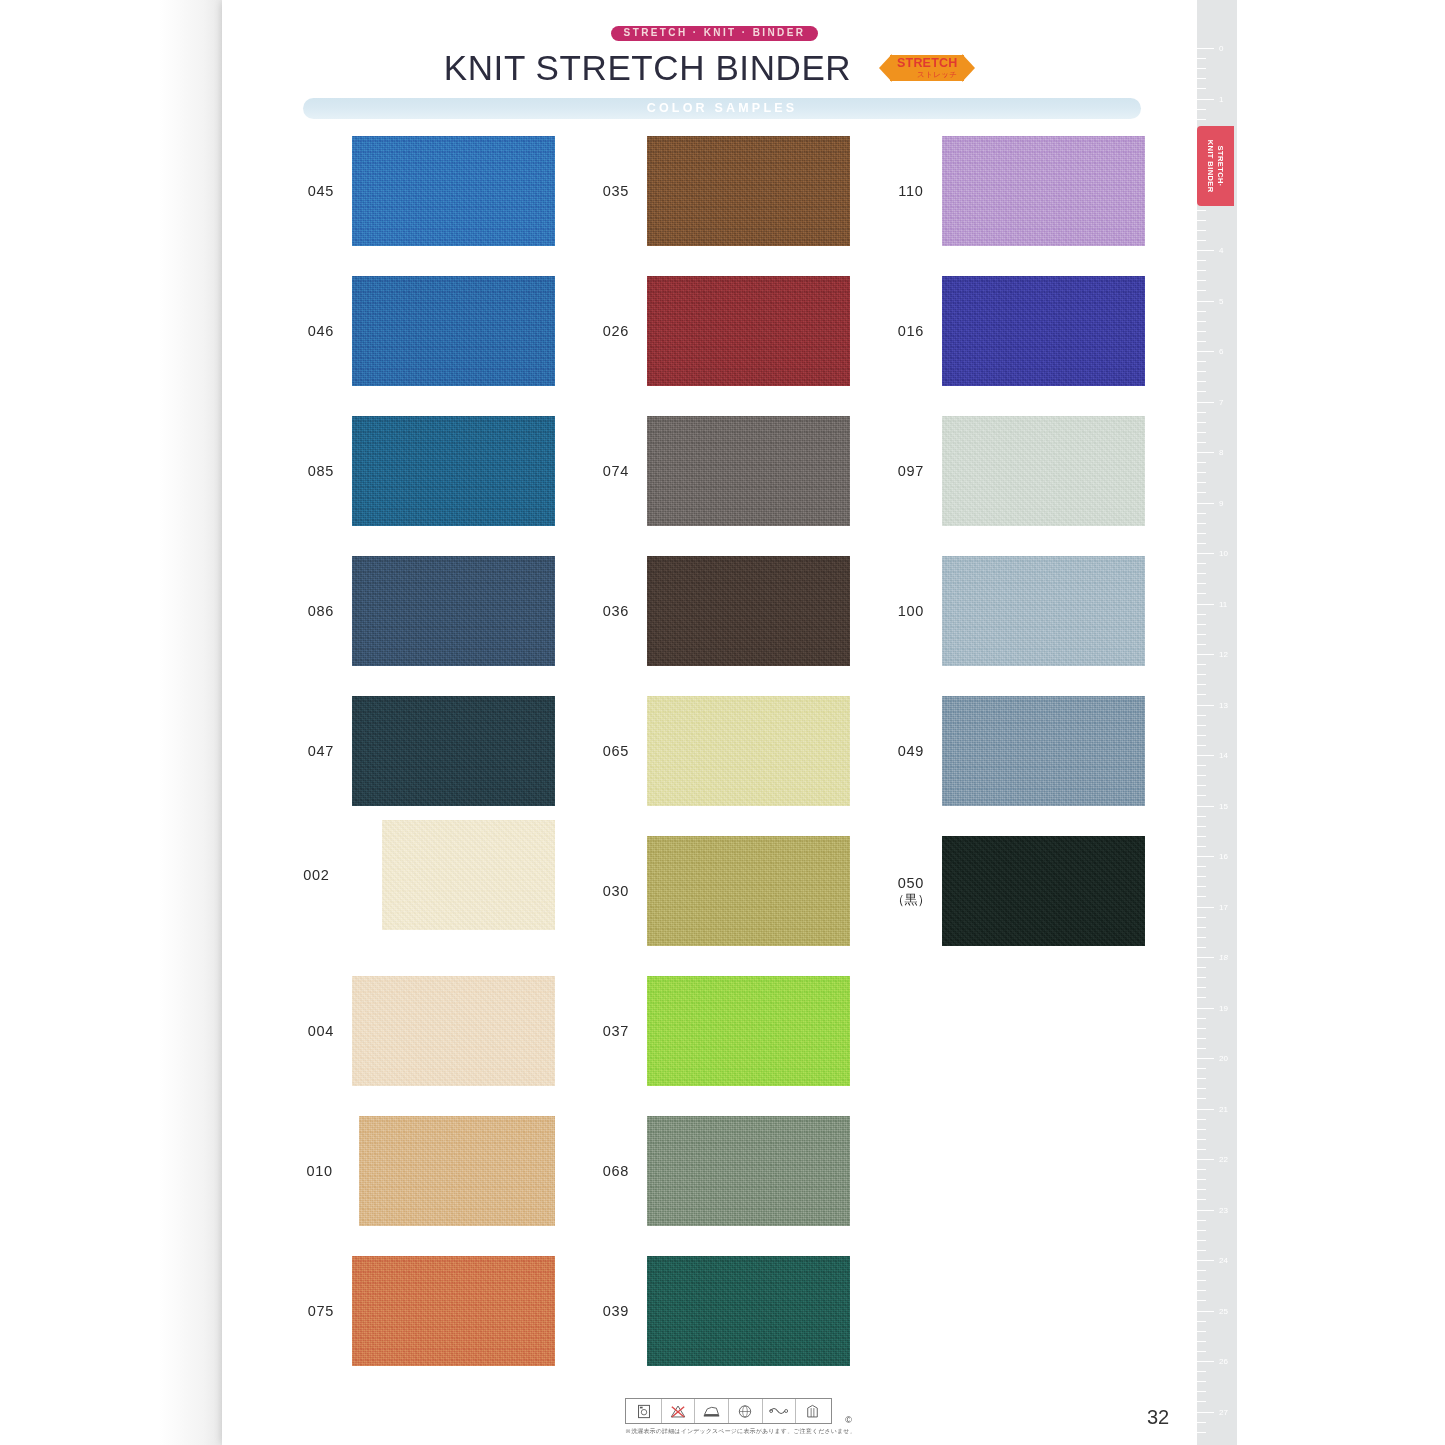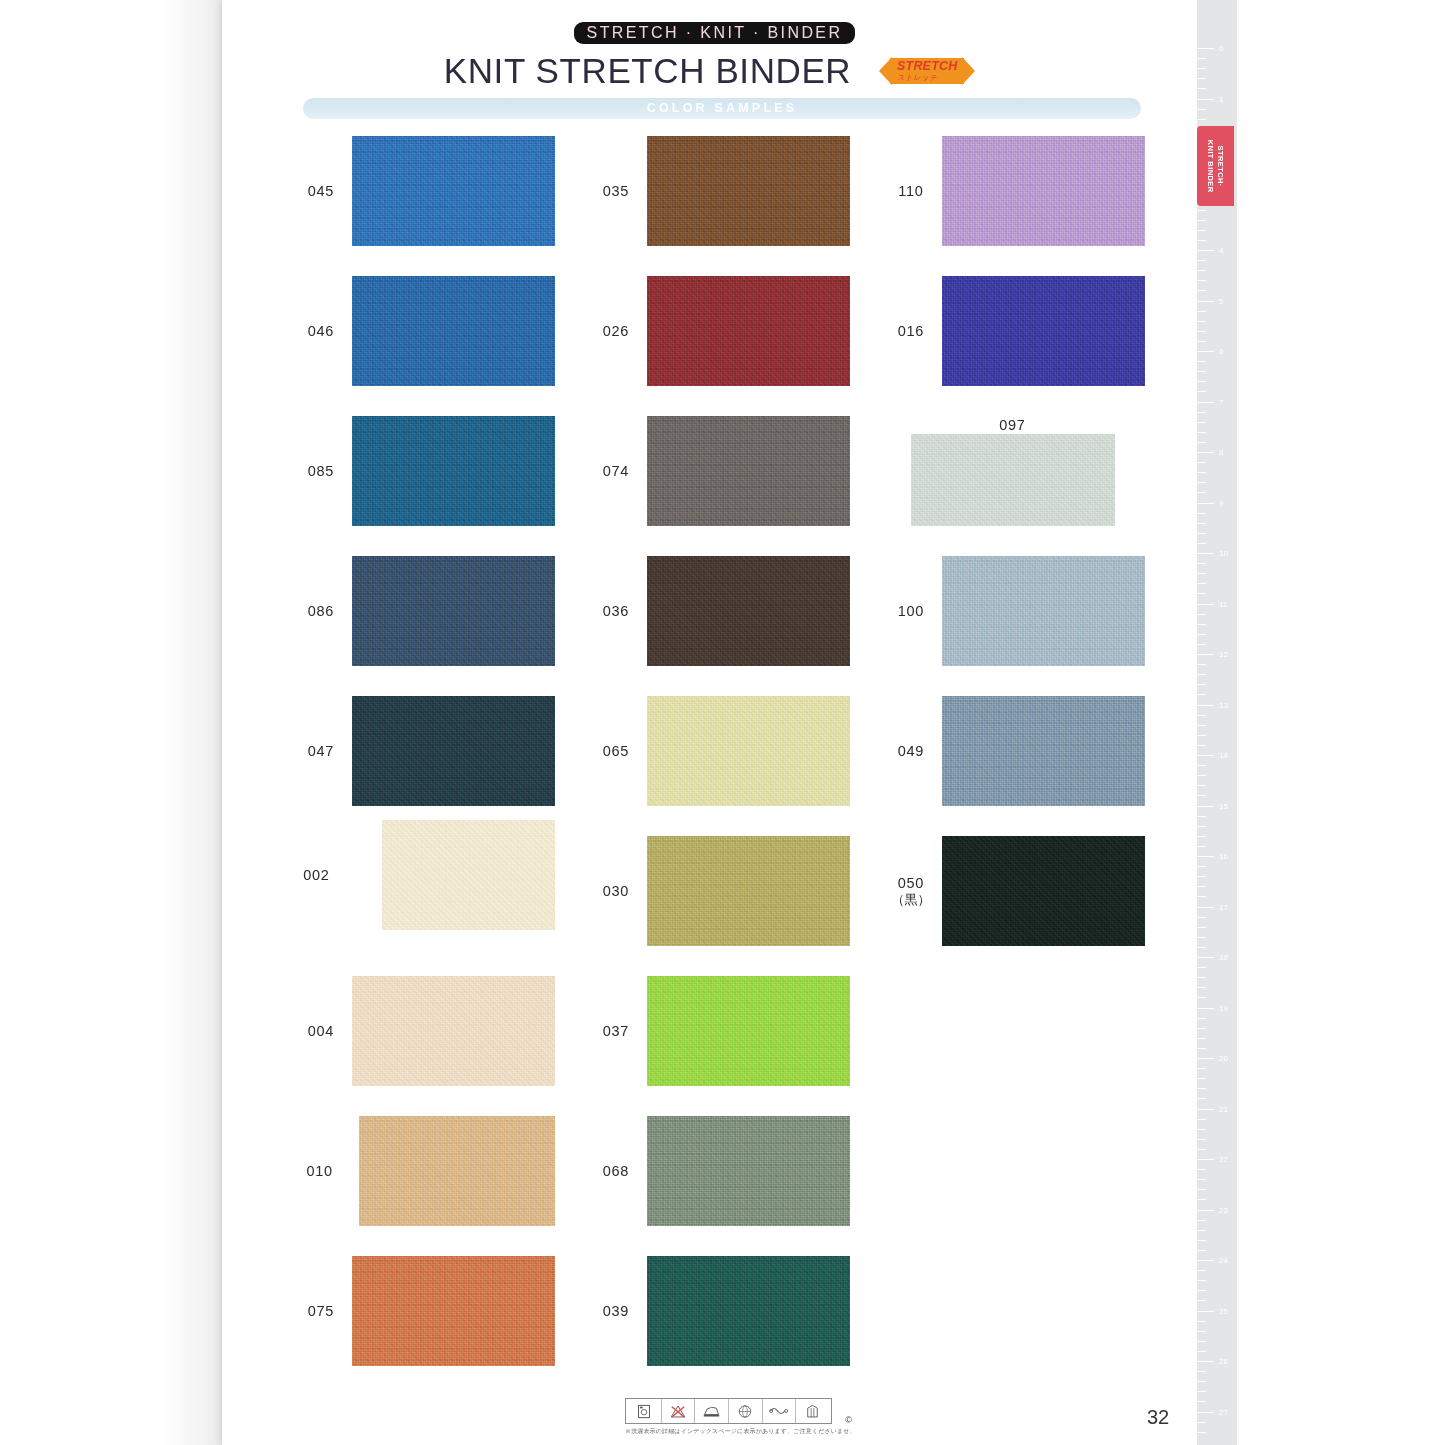"STRETCH · KNIT · BINDER" .kicker { background: #000000 -> #be185d; font-size: 16px -> 10px; font-weight: normal -> bold }
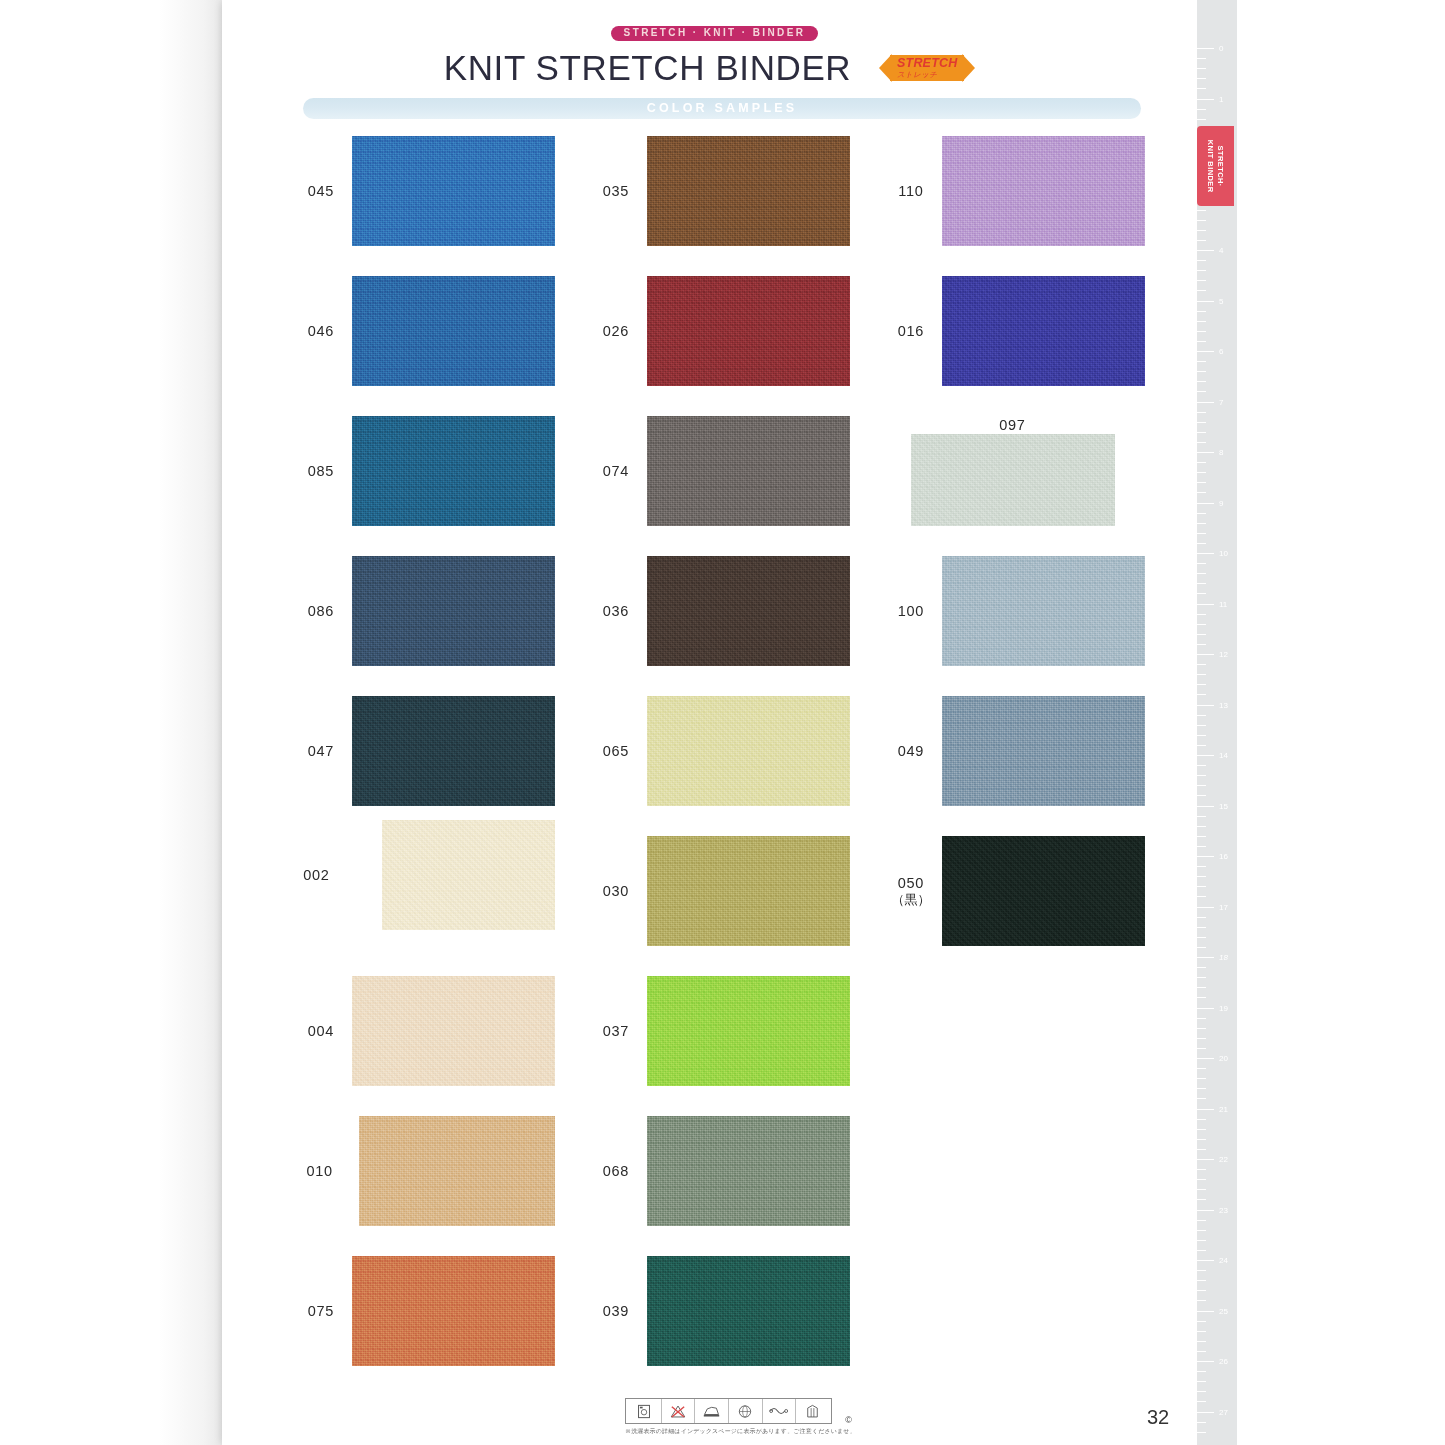"STRETCH" .stretch-badge .st-label { font-style: italic -> none; text-align: left -> right }
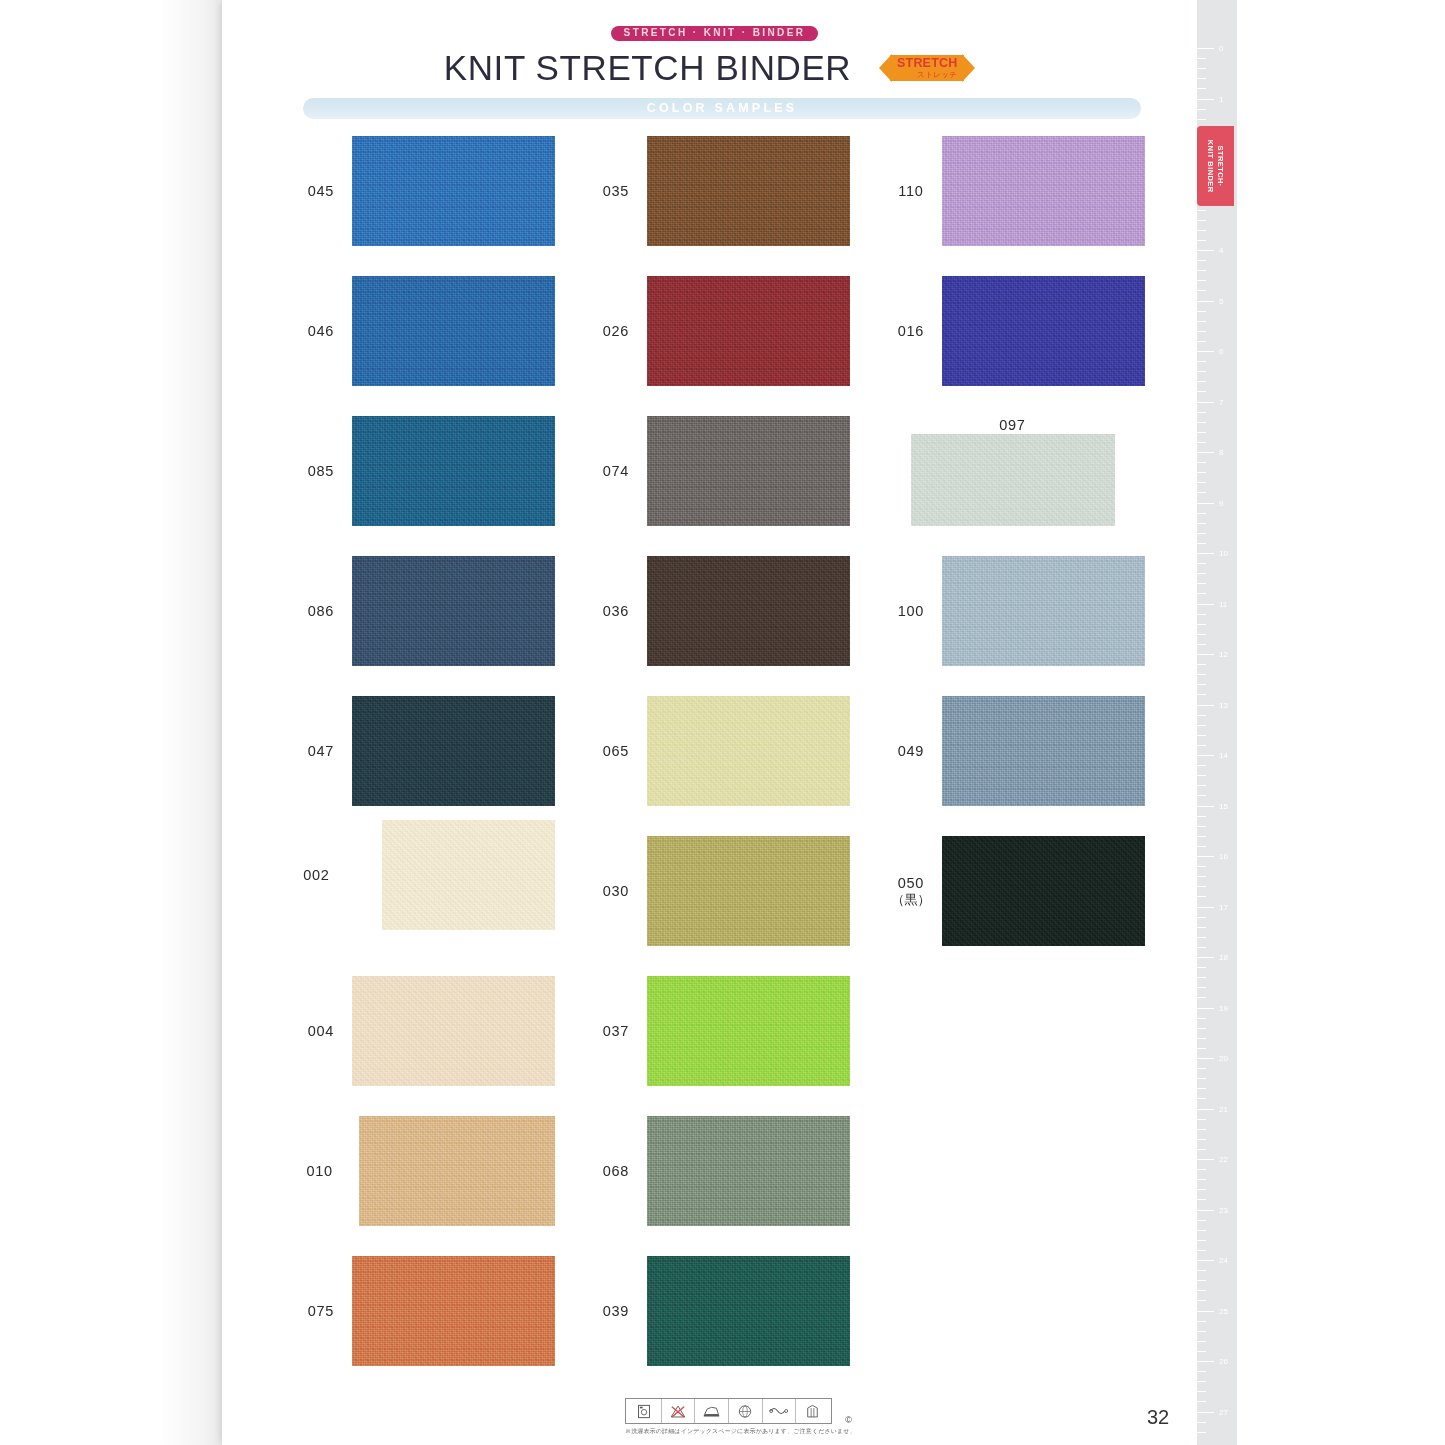"097" div.swatch-row { flex-direction: column -> none }
